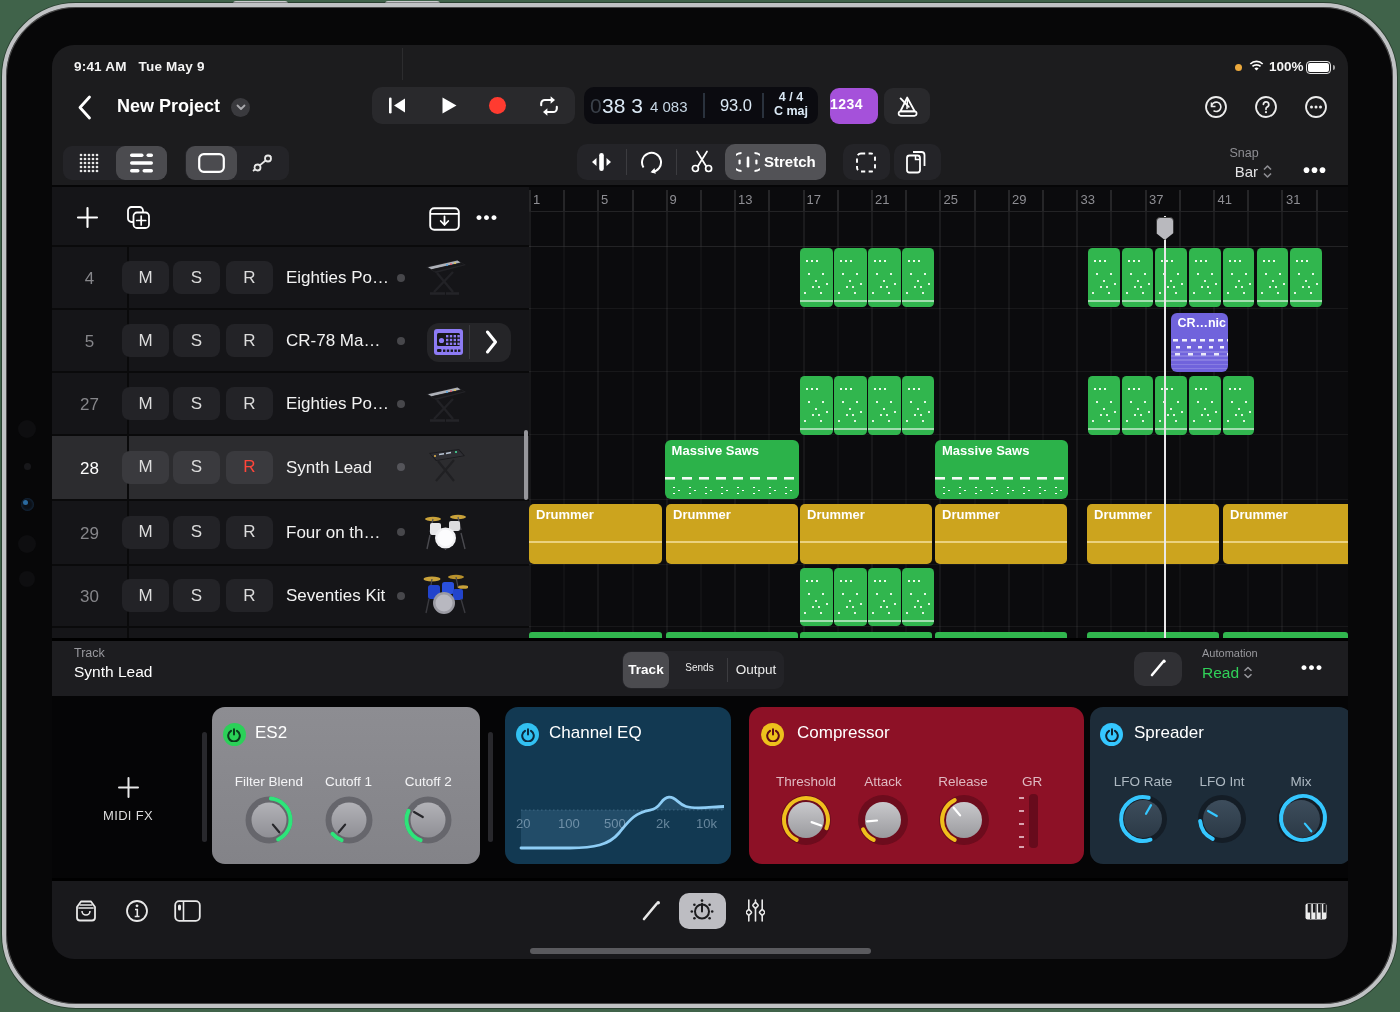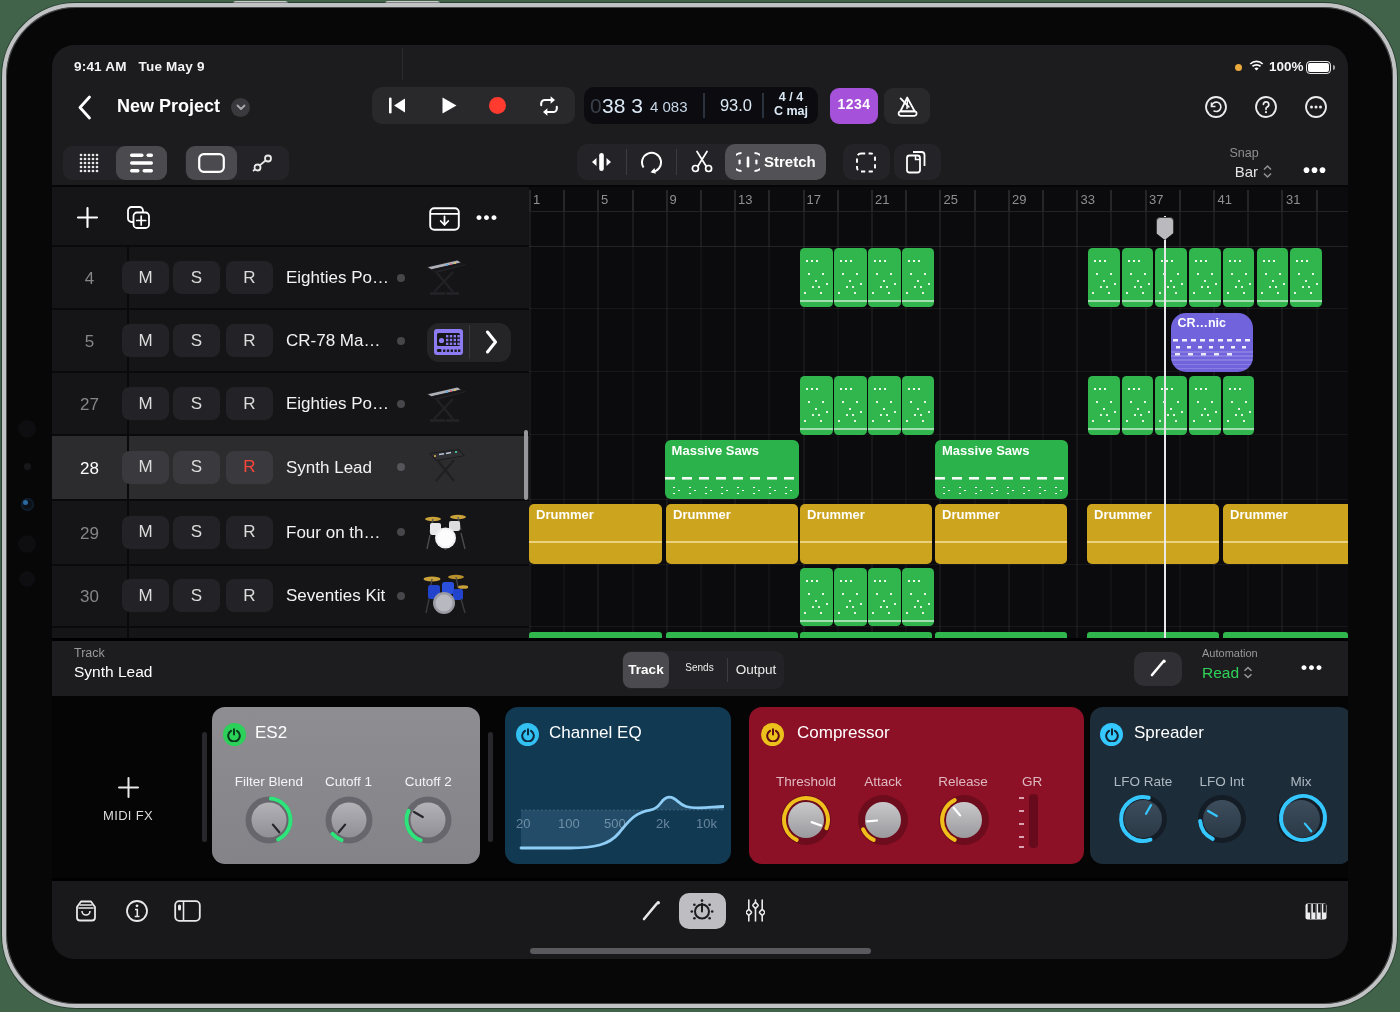"1234" div.ab { text-align: center -> none }
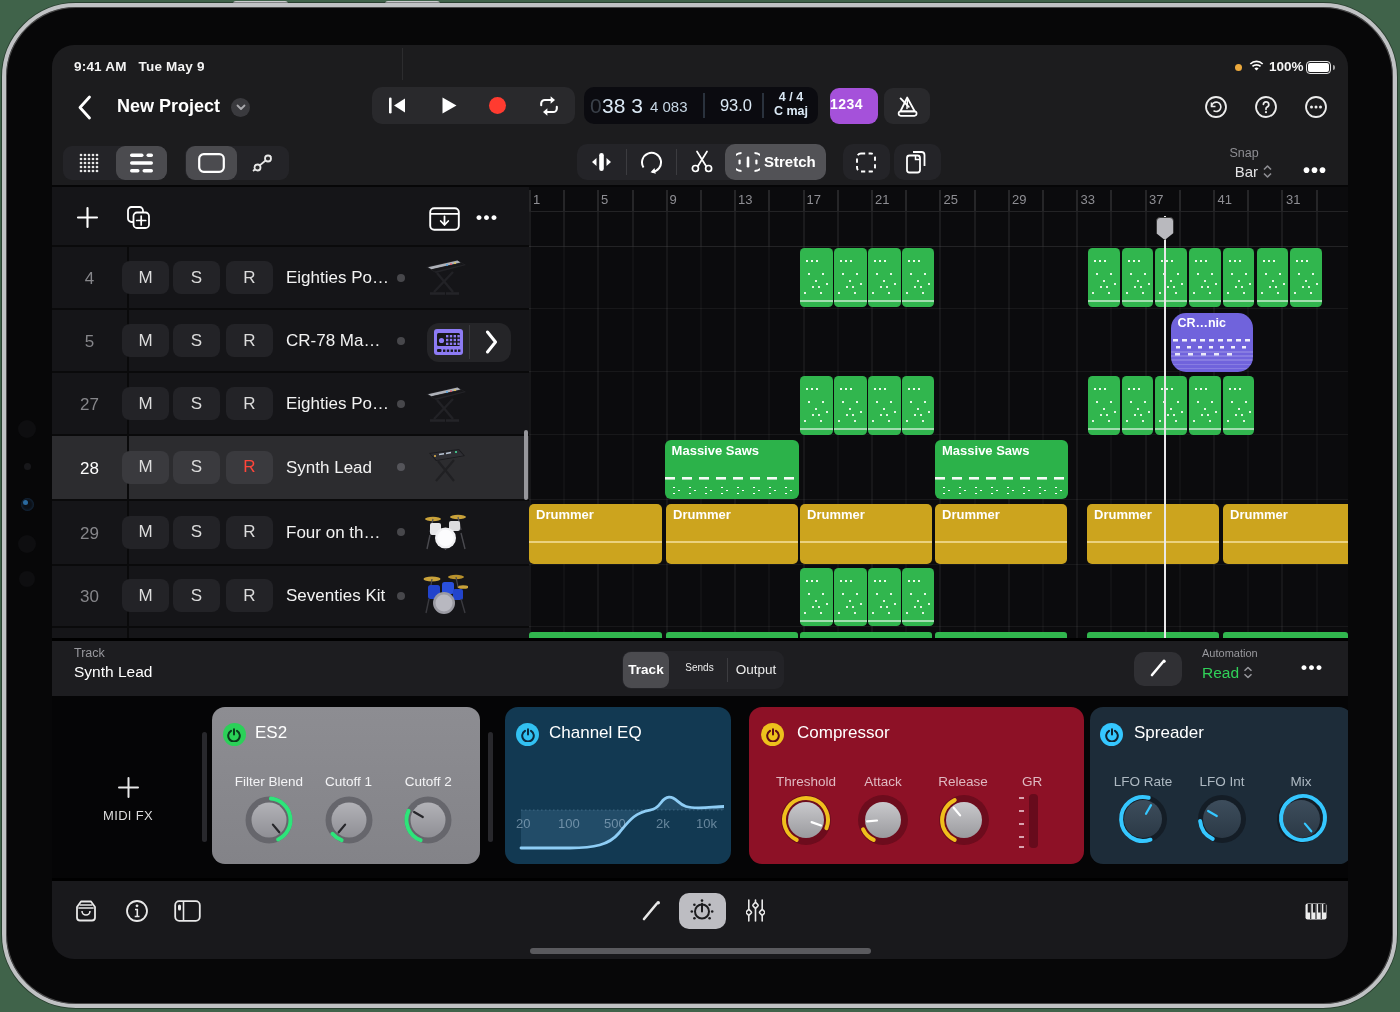"CR…nic" div.ab { border-radius: 15px -> 6px; width: 82px -> 57px }
